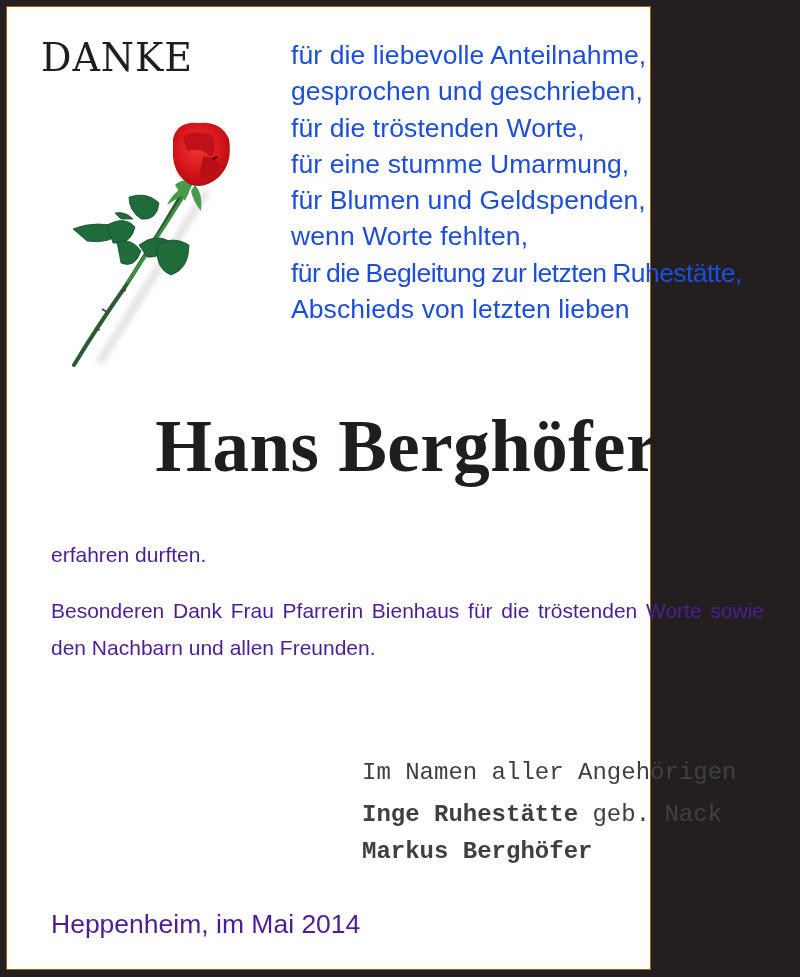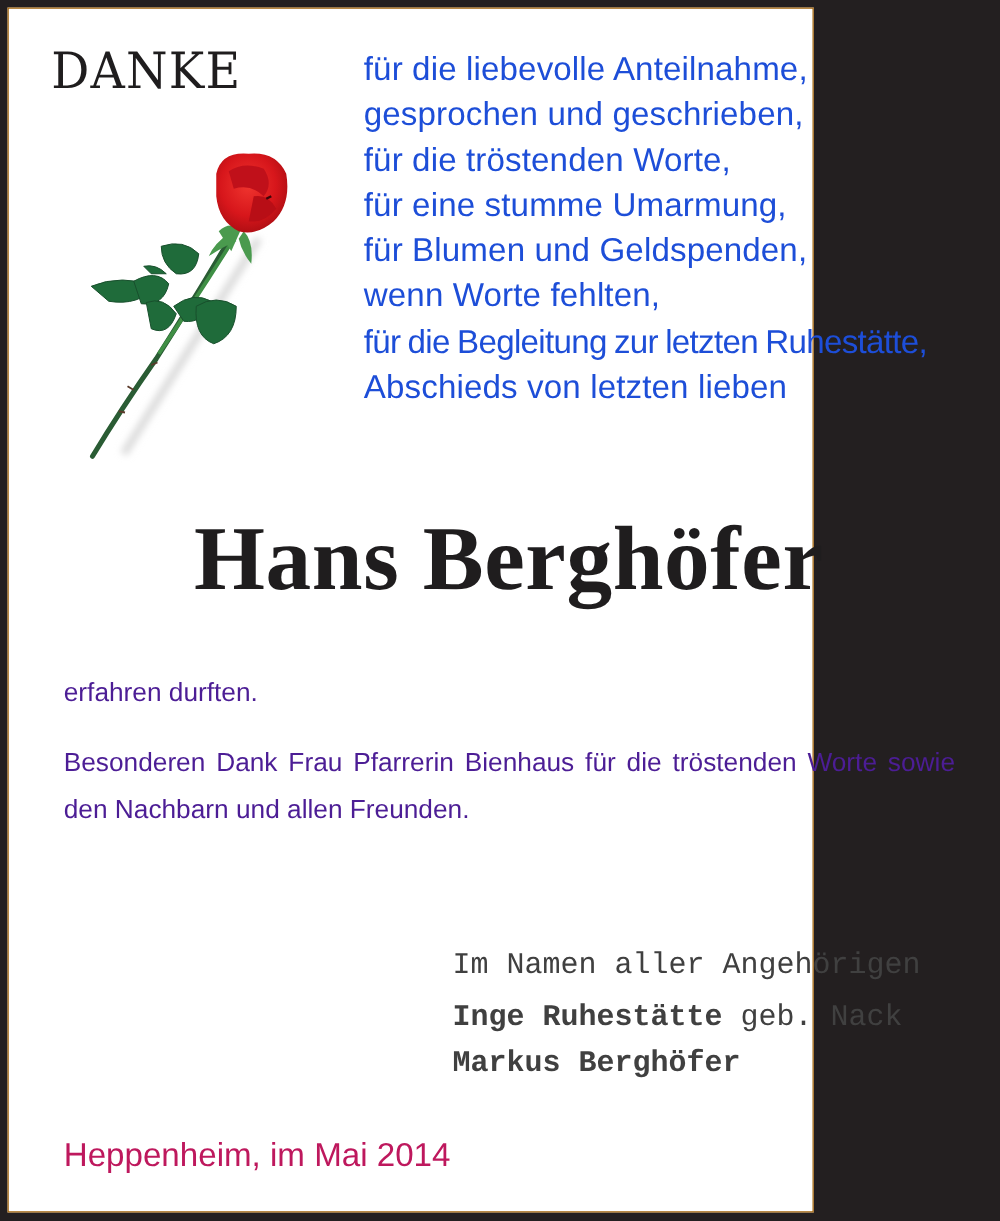"Heppenheim, im Mai 2014" .place { color: #be185d -> #4c1d95 }
